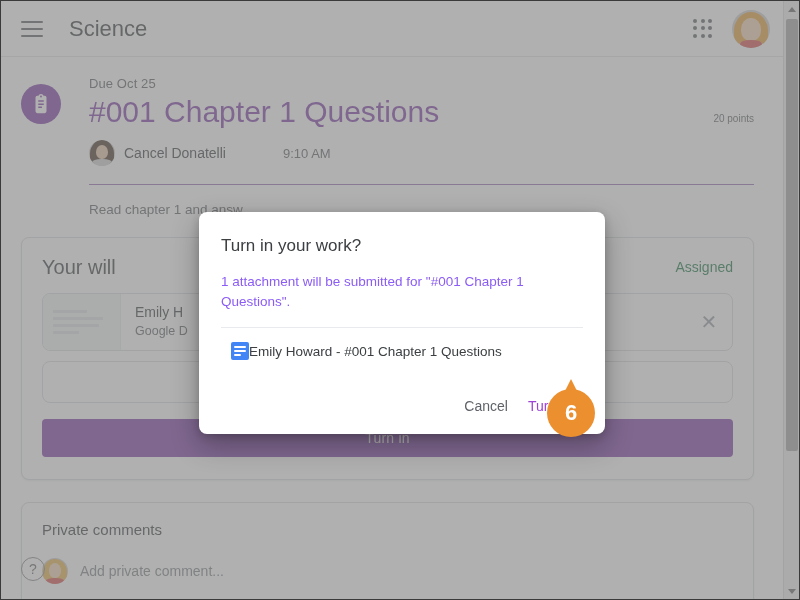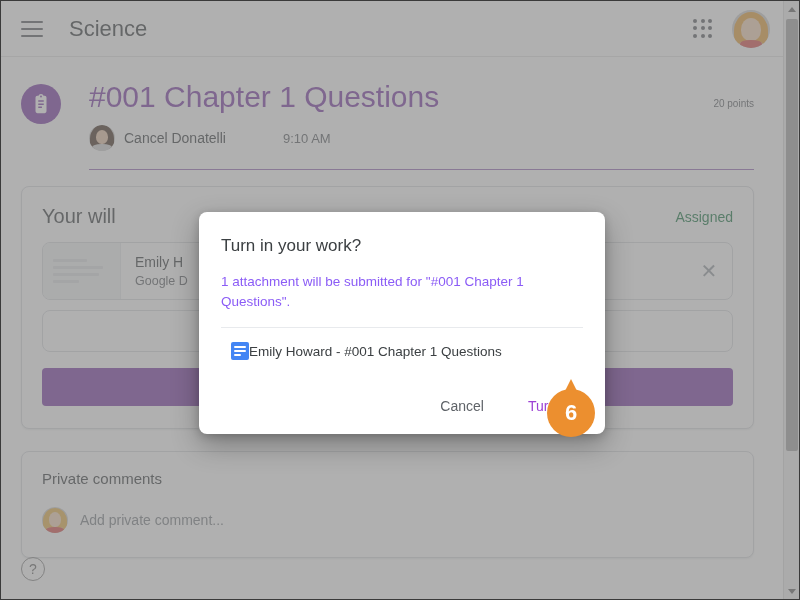"Due Oct 25" div { html: none -> <div>Due Oct 25</div> }
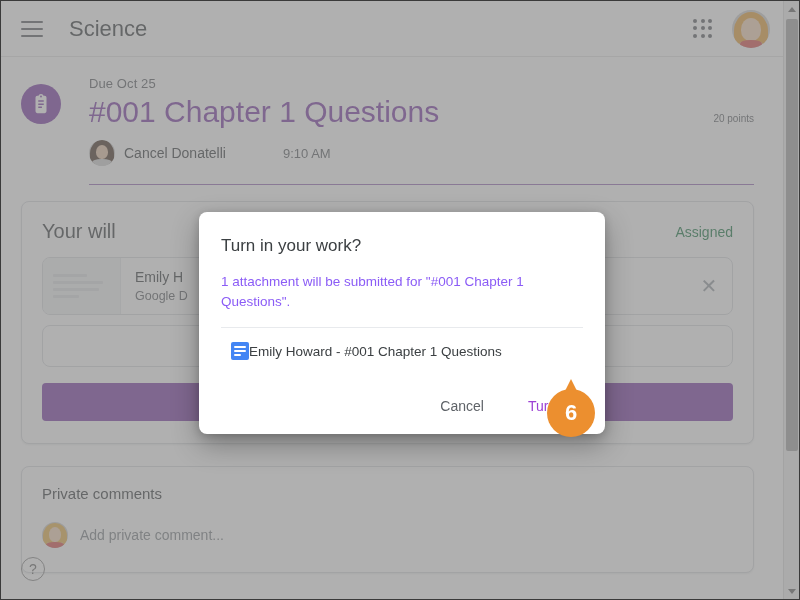"Read chapter 1 and answ" div { html: none -> <div>Read chapter 1 and answ</div> }
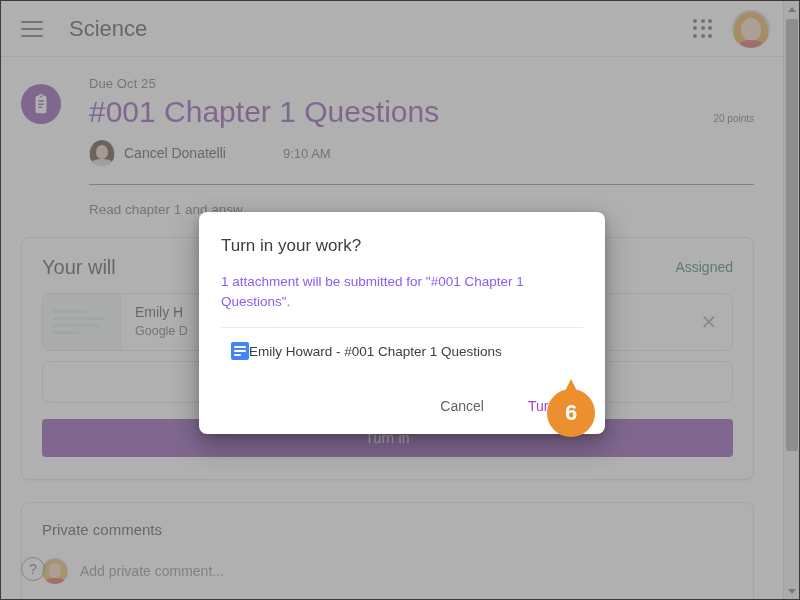"Cancel" #dialog-actions { gap: 24px -> 0 }
